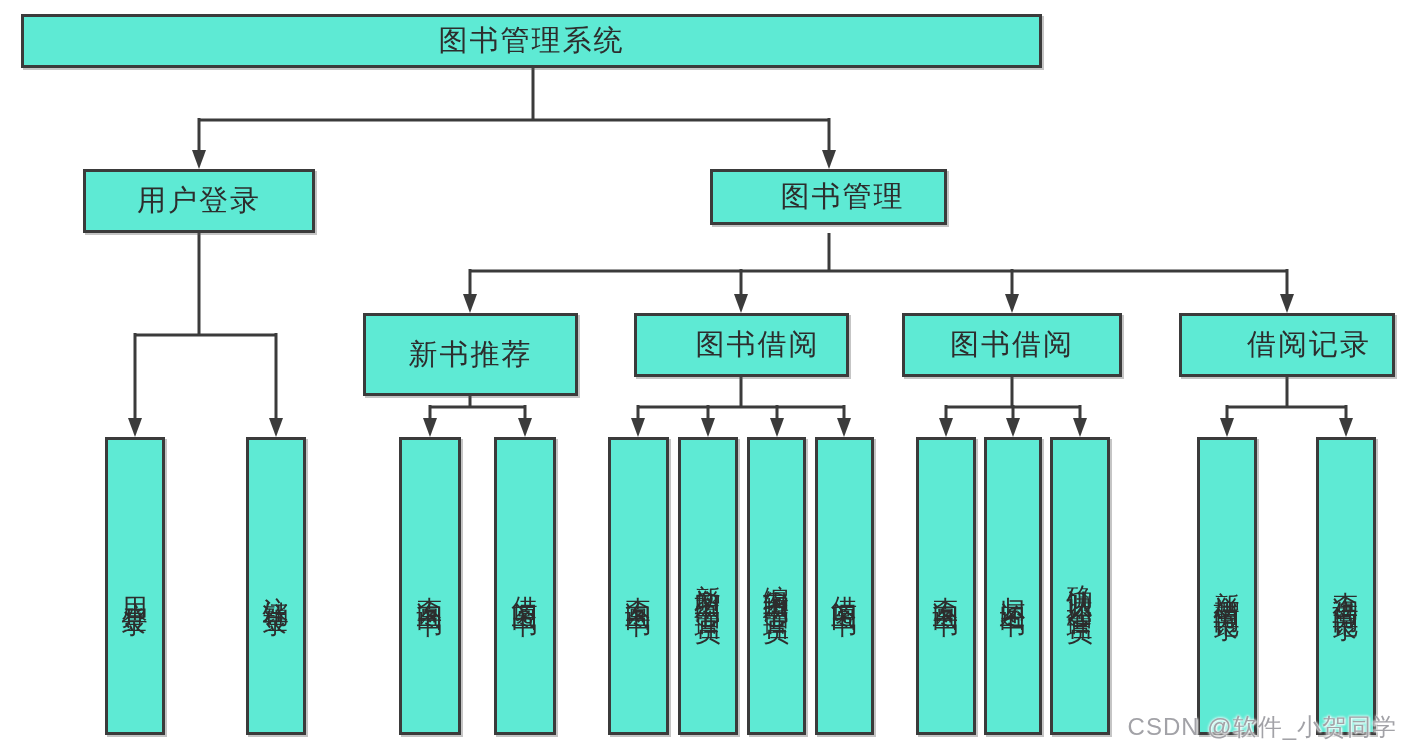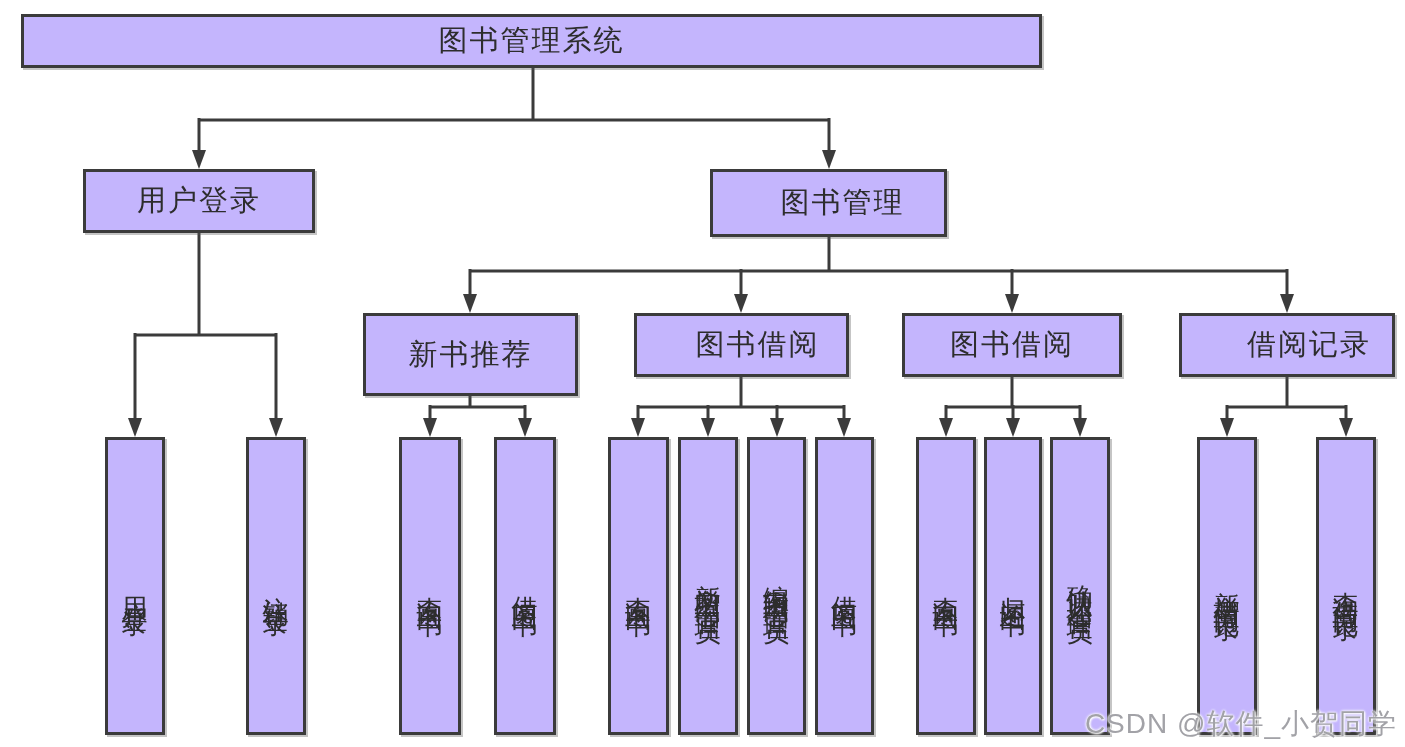"图书管理系统" .box { background: #c4b5fd -> #5eead4 }
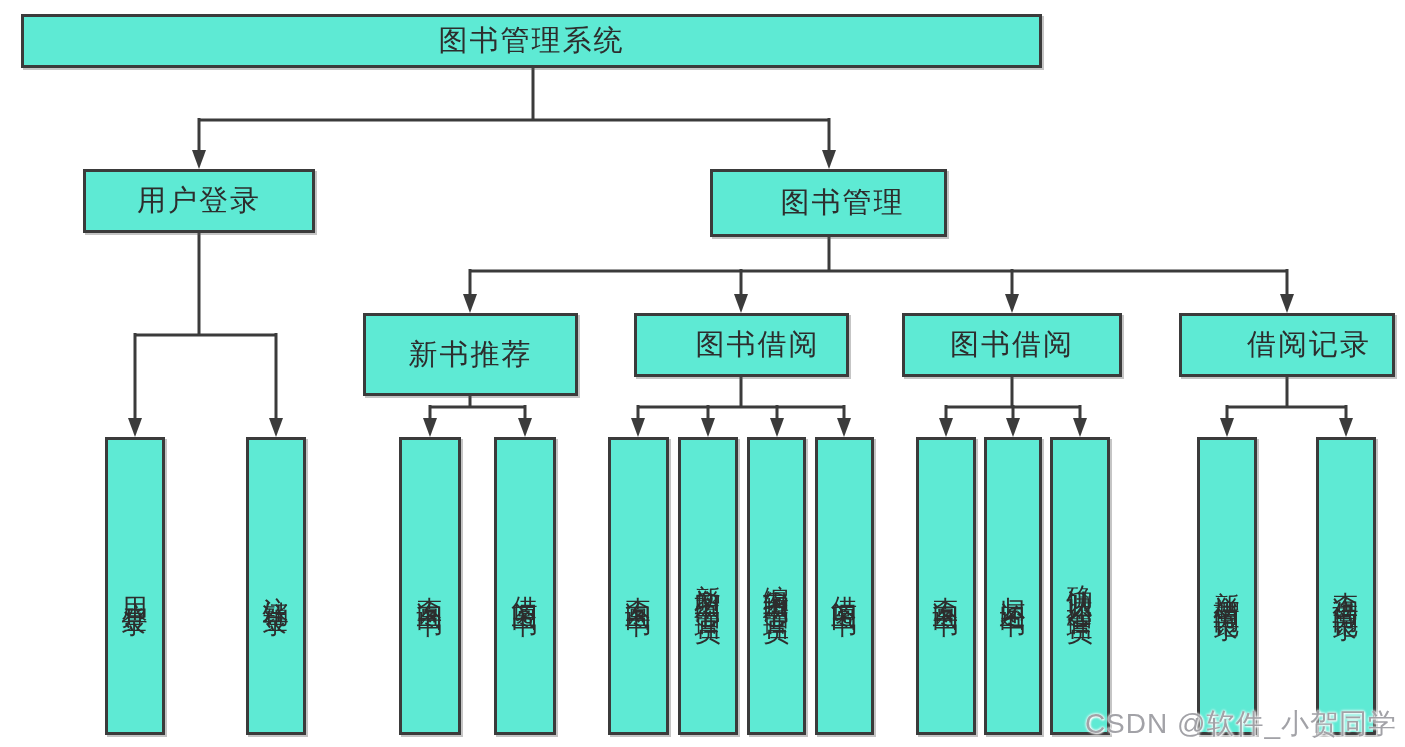"图书管理" .n-l1b { height: 68px -> 56px }
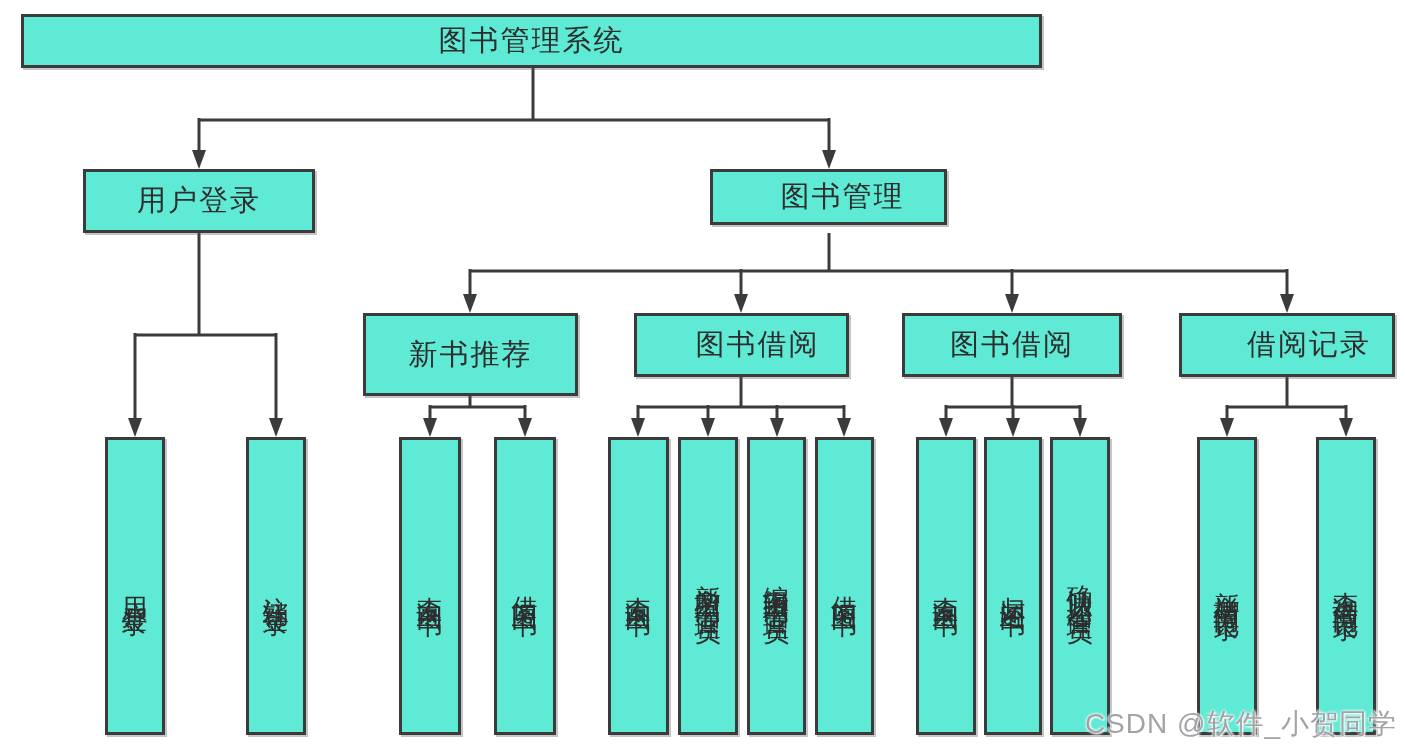"CSDN @软件_小贺同学" .watermark { font-size: 28px -> 24px }
